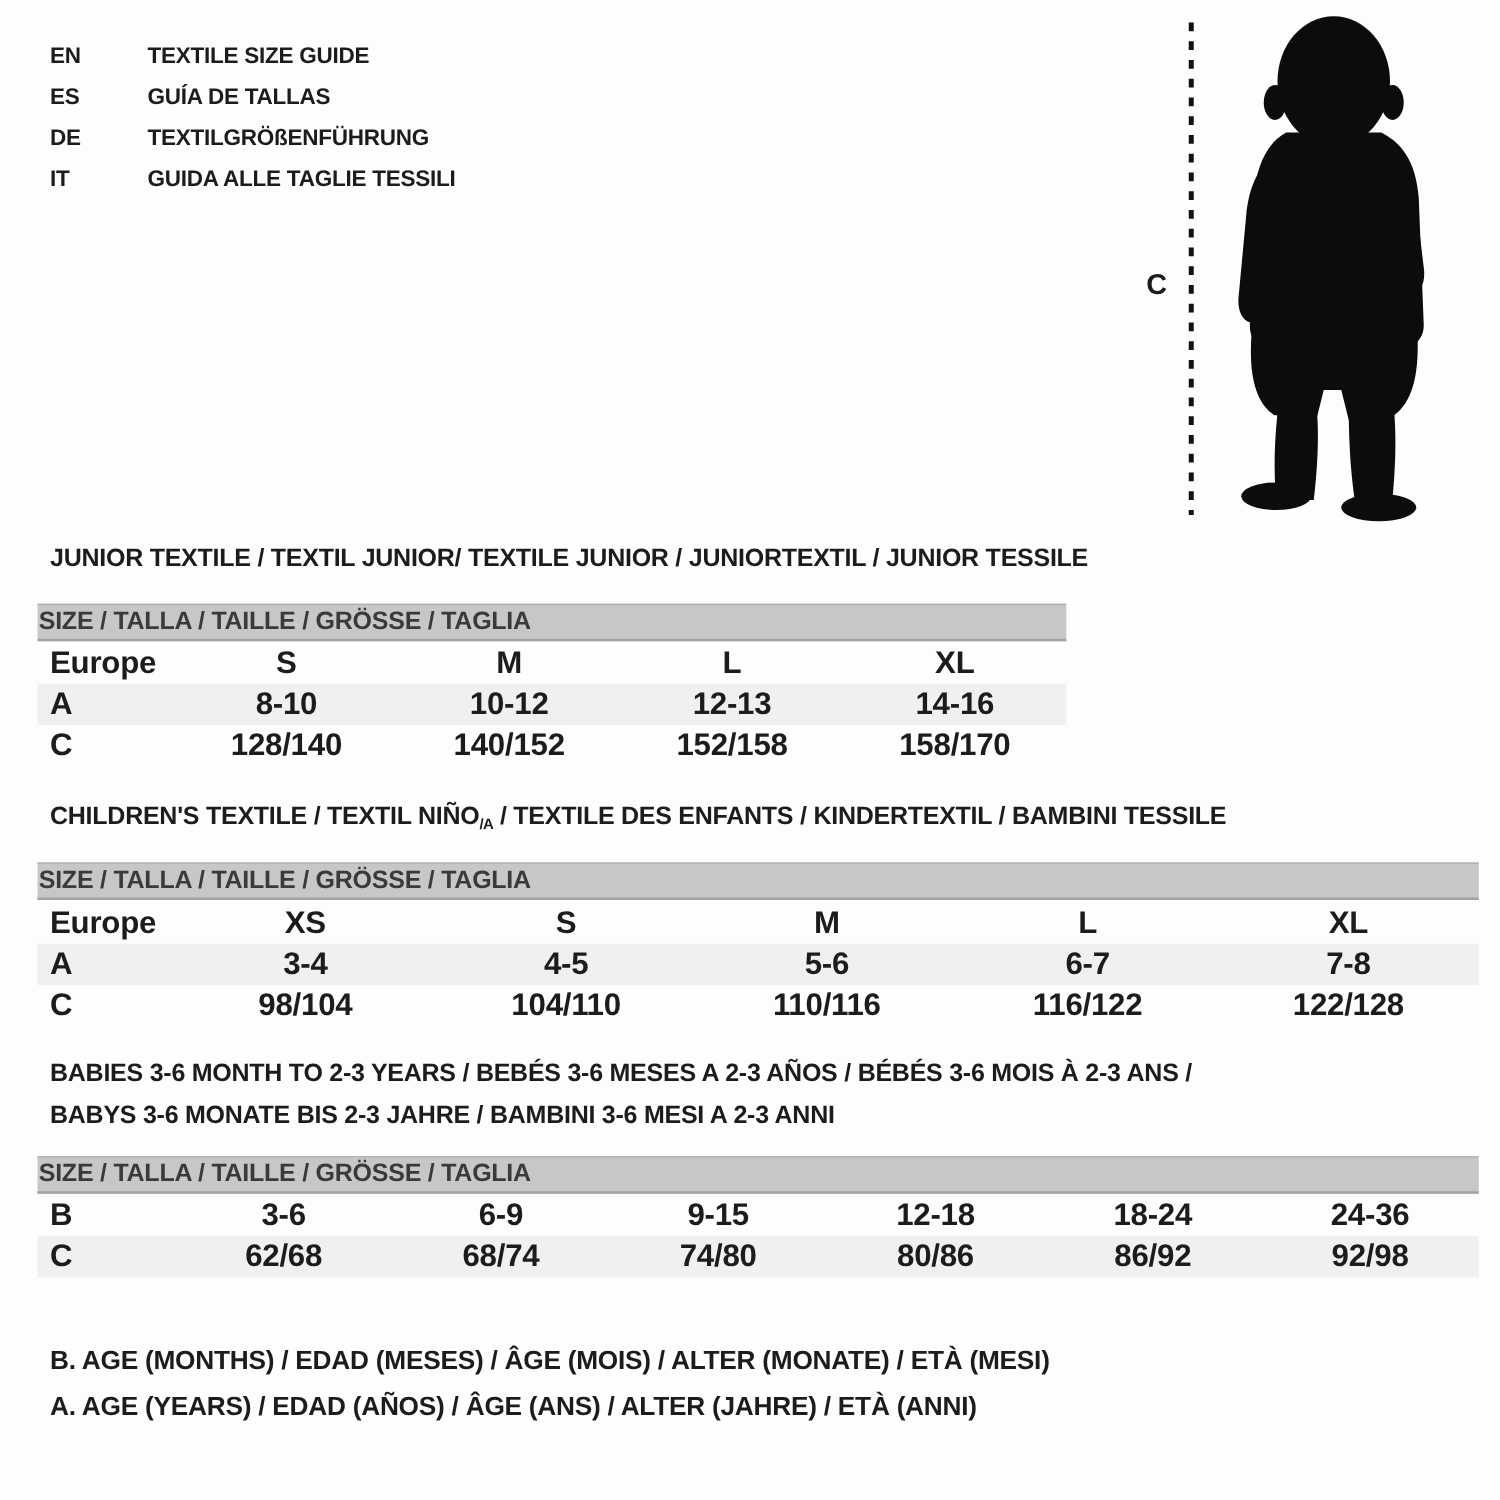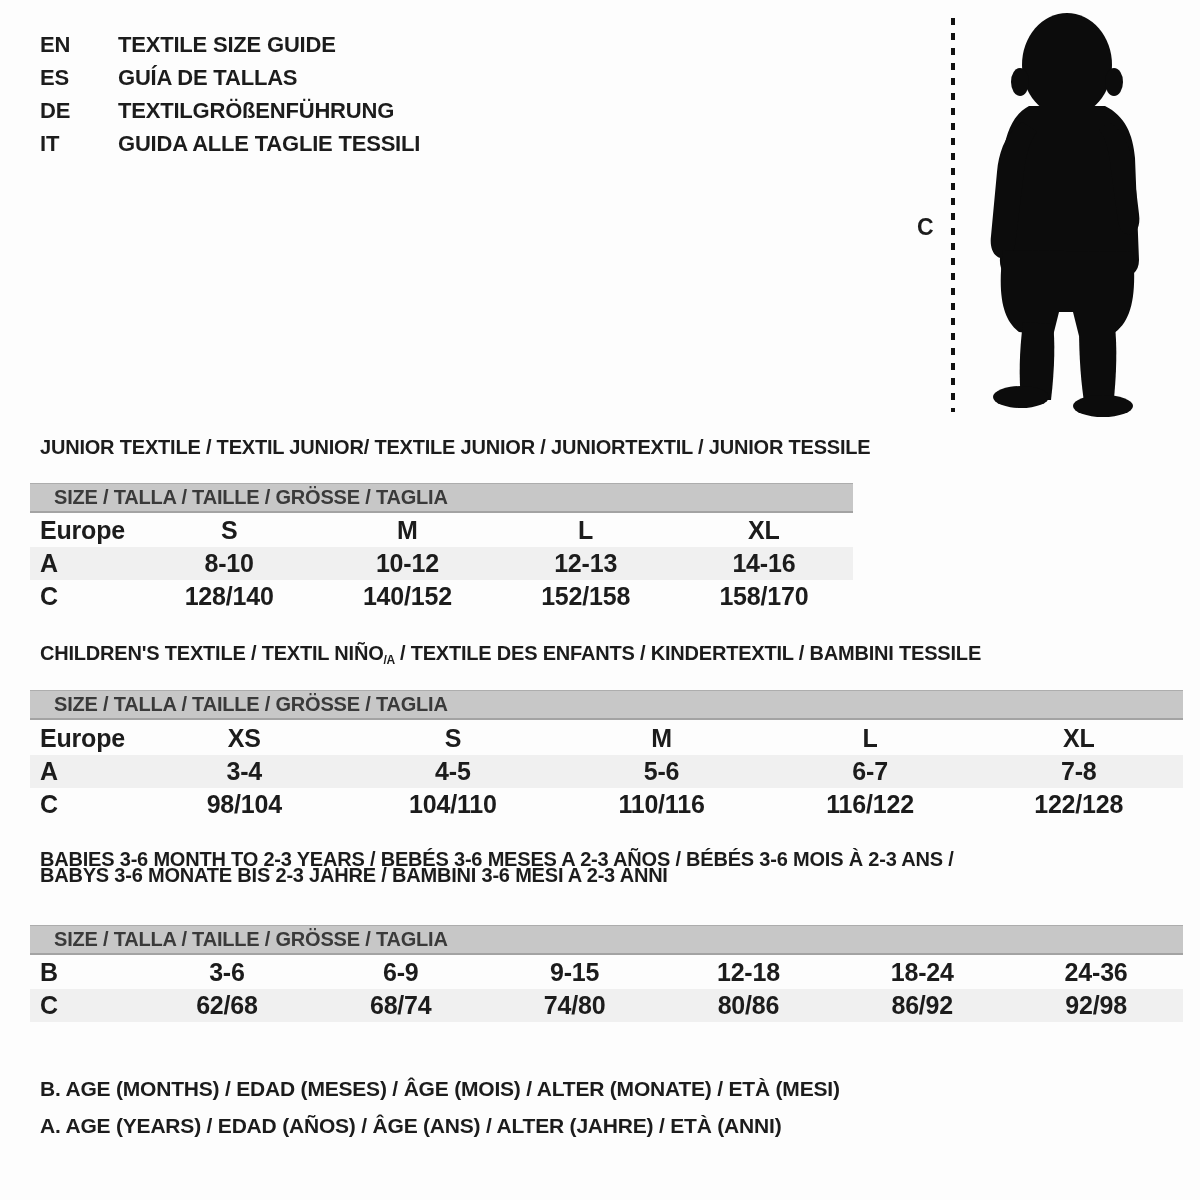"EN" .lang-row { font-size: 22px -> 18px }
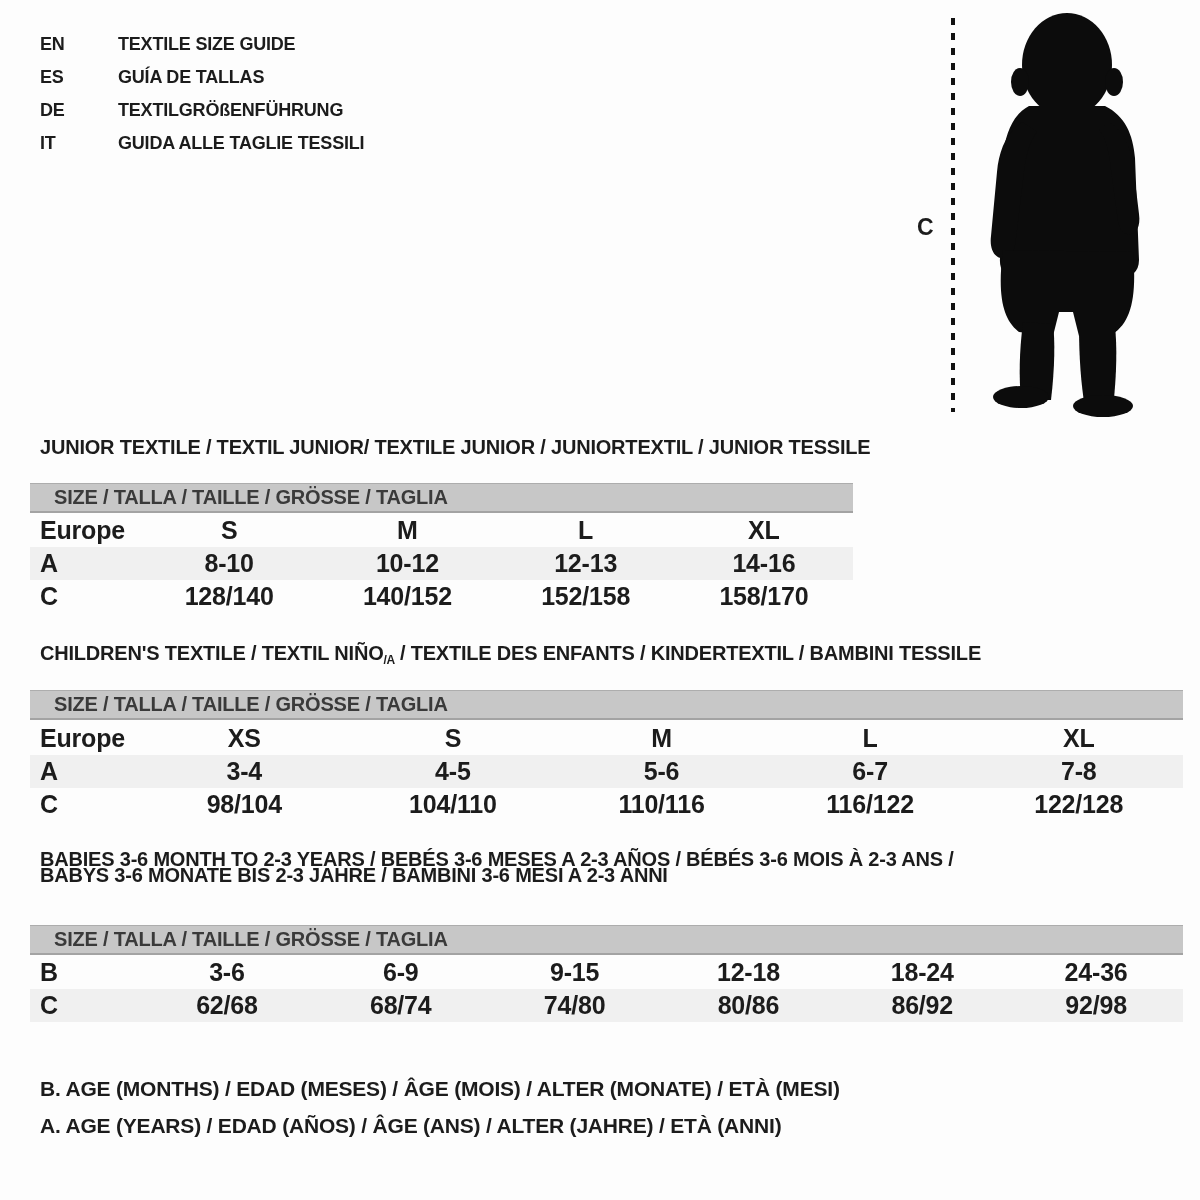"SIZE / TALLA / TAILLE" .size-bar { padding-left: 24px -> 1px }
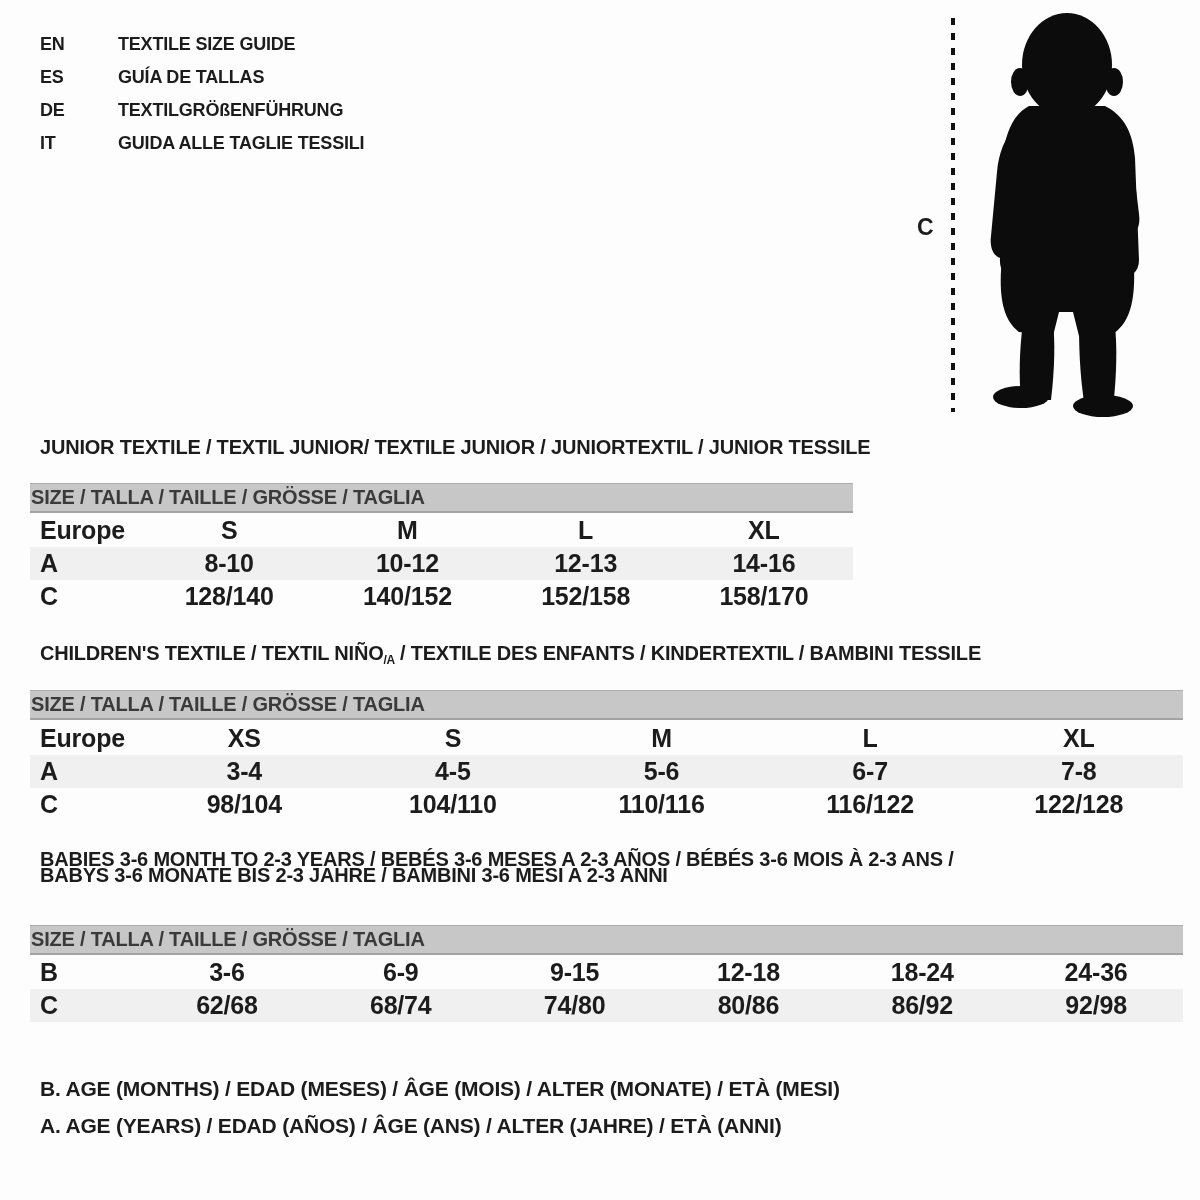"BABYS 3-6 MONATE BIS 2-3" .title-line2 { top: 16px -> 33px }
